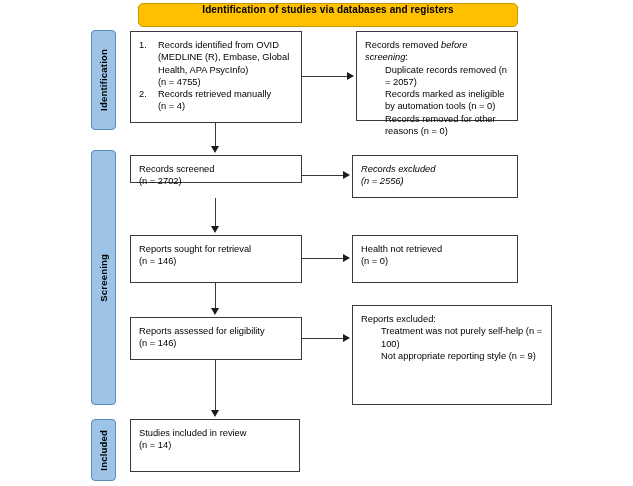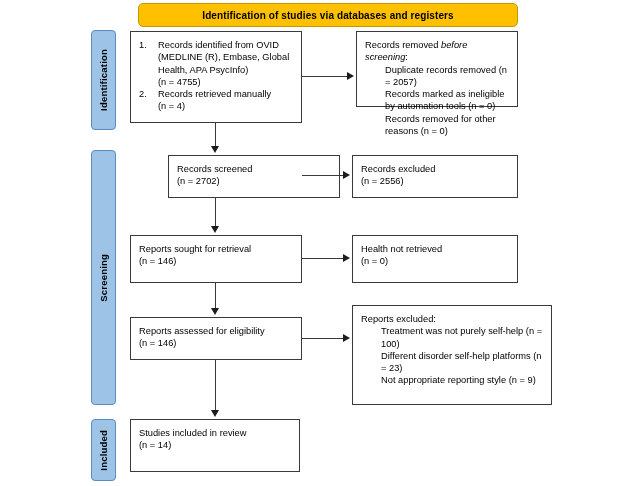"Identification of studies via databases" .banner { align-items: center -> none }
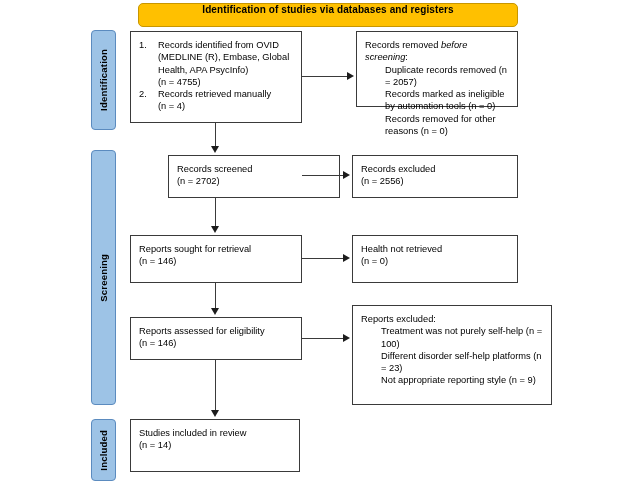"Records removed before screening:" .box-removed { height: 76px -> 90px }
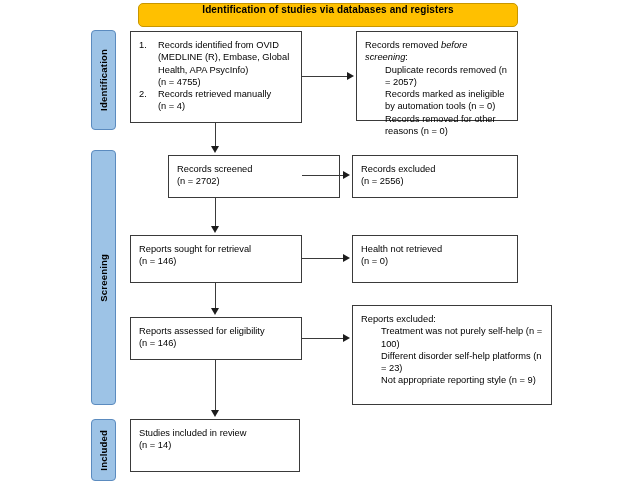"Records screened" .box-screened { height: 43px -> 28px; margin-left: 38px -> none }
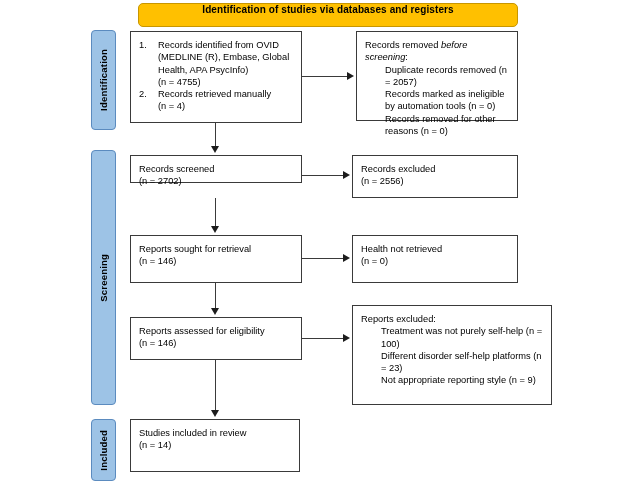"Records excluded" .box-excluded { font-style: none -> italic }
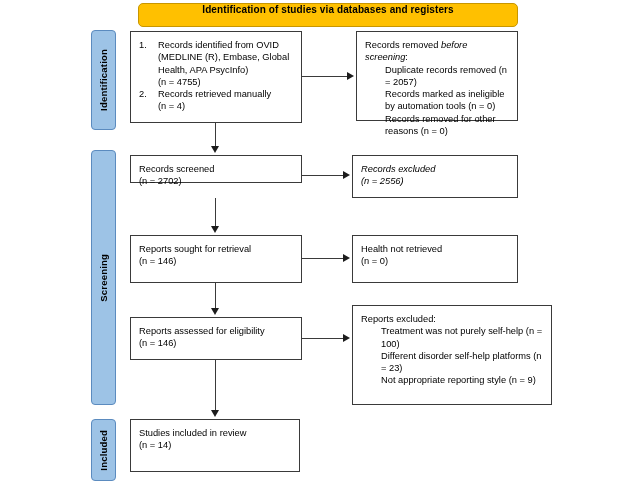"Different disorder self-help platforms" div.line { html: <div>Different disorder self-help platforms (n = 23)</div> -> none }
